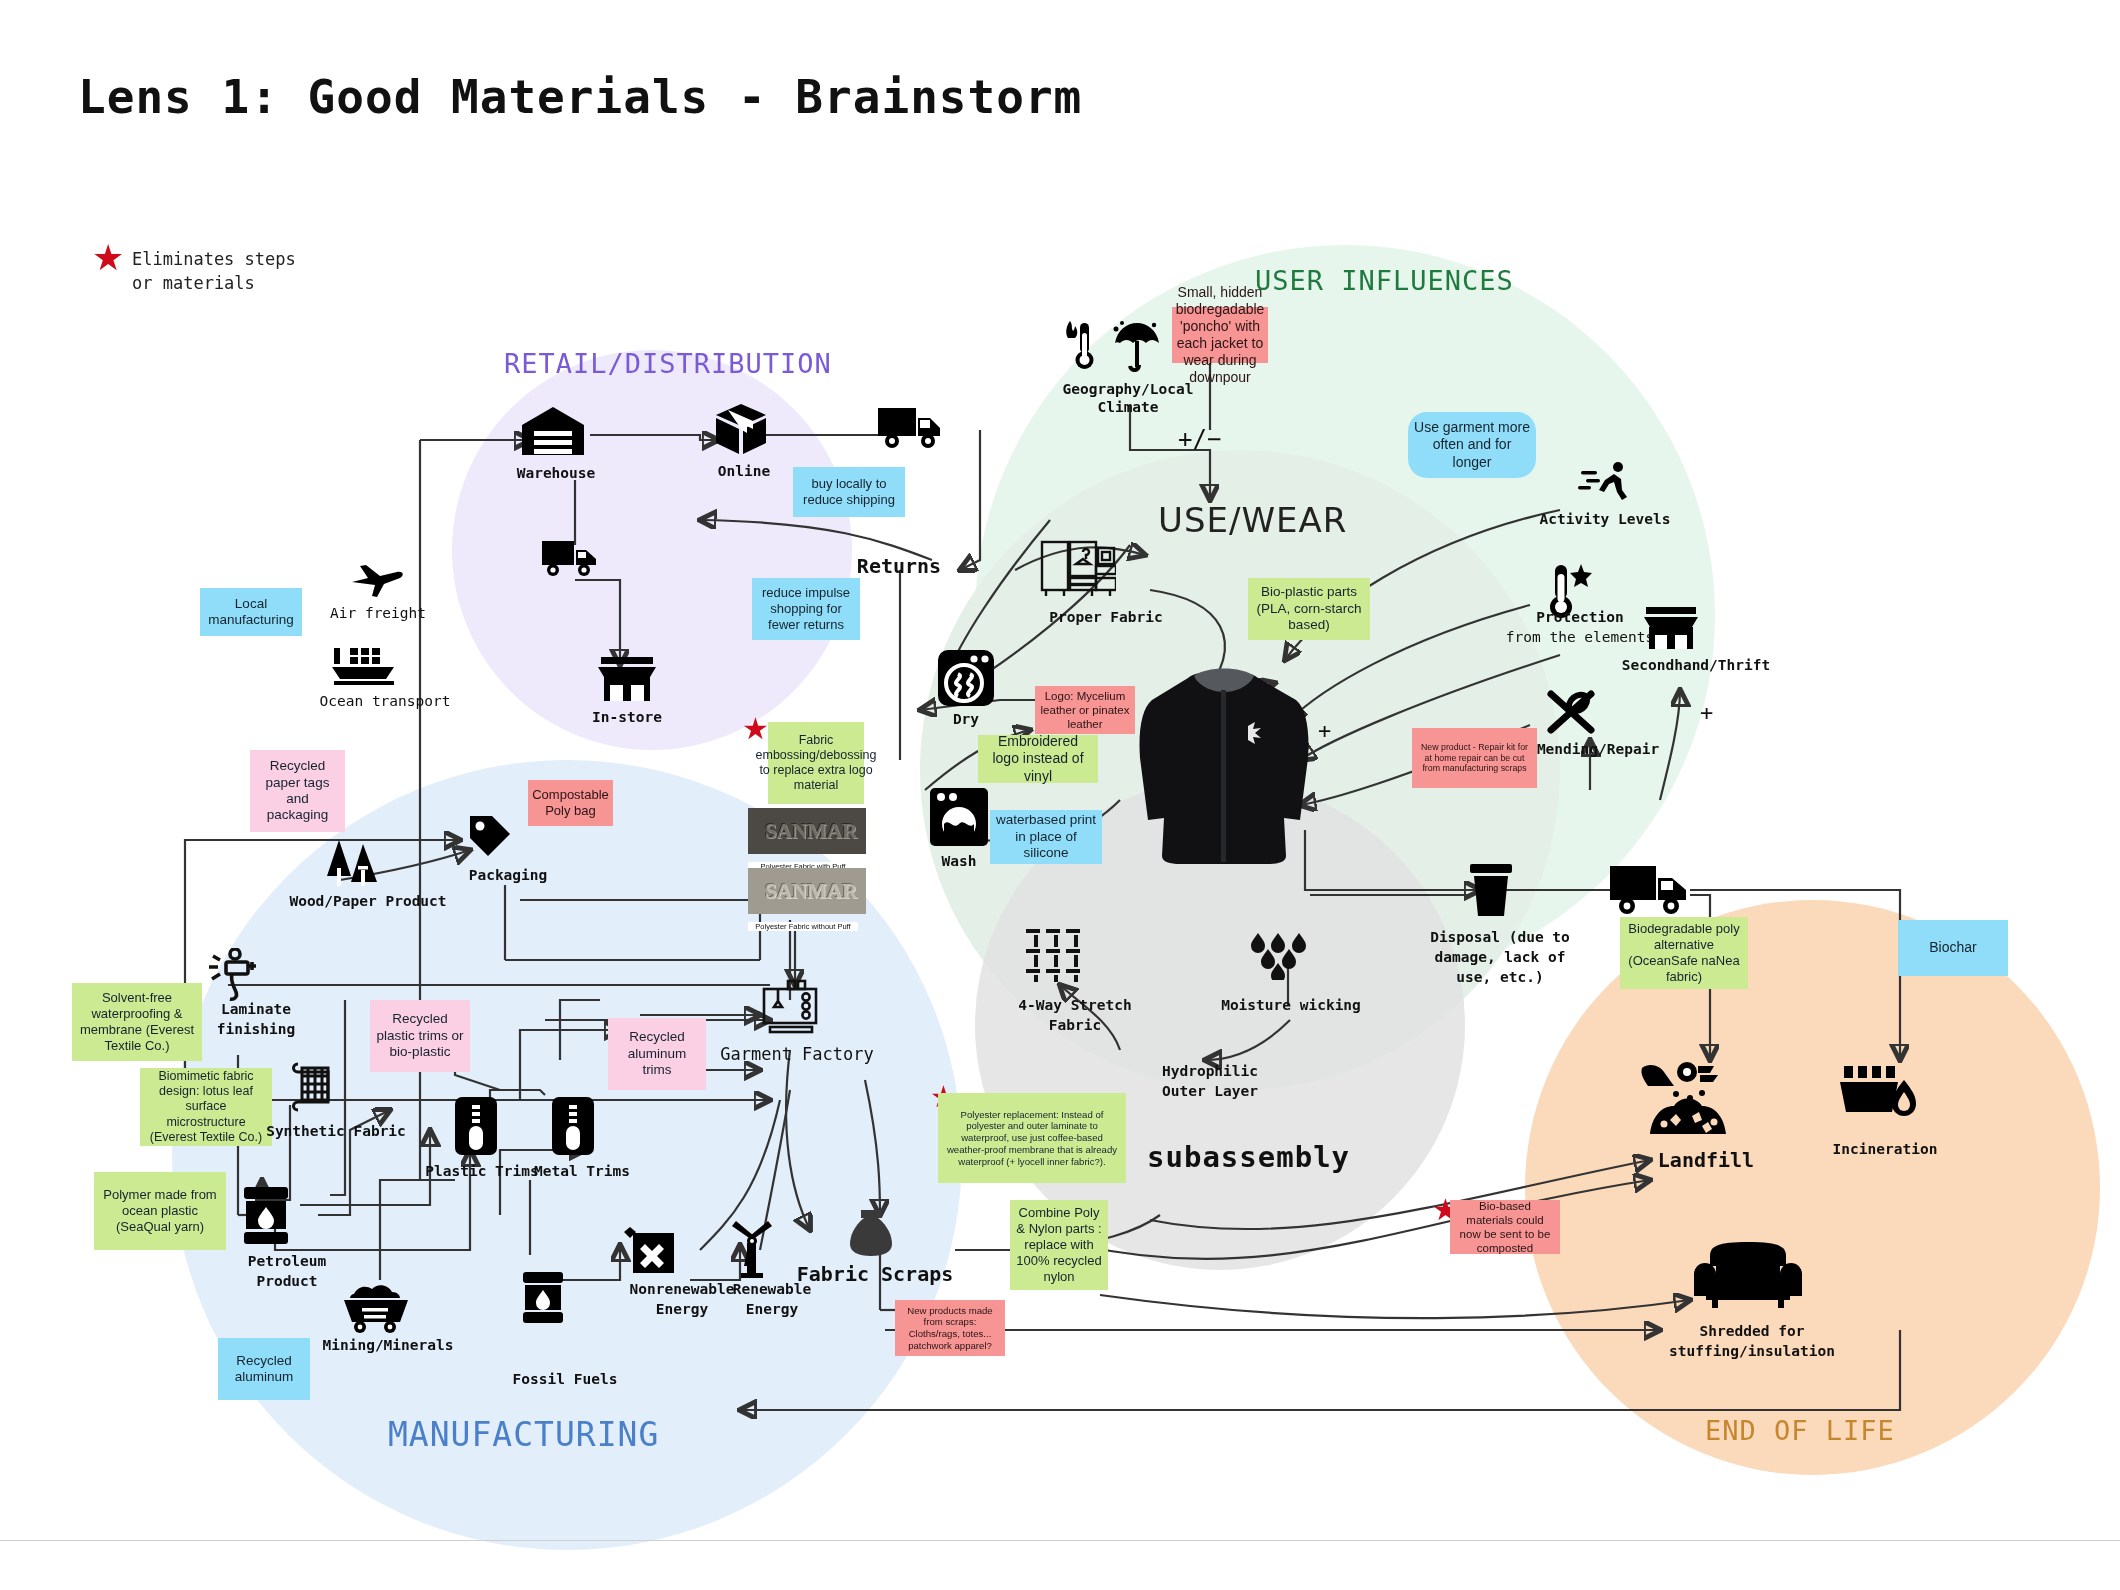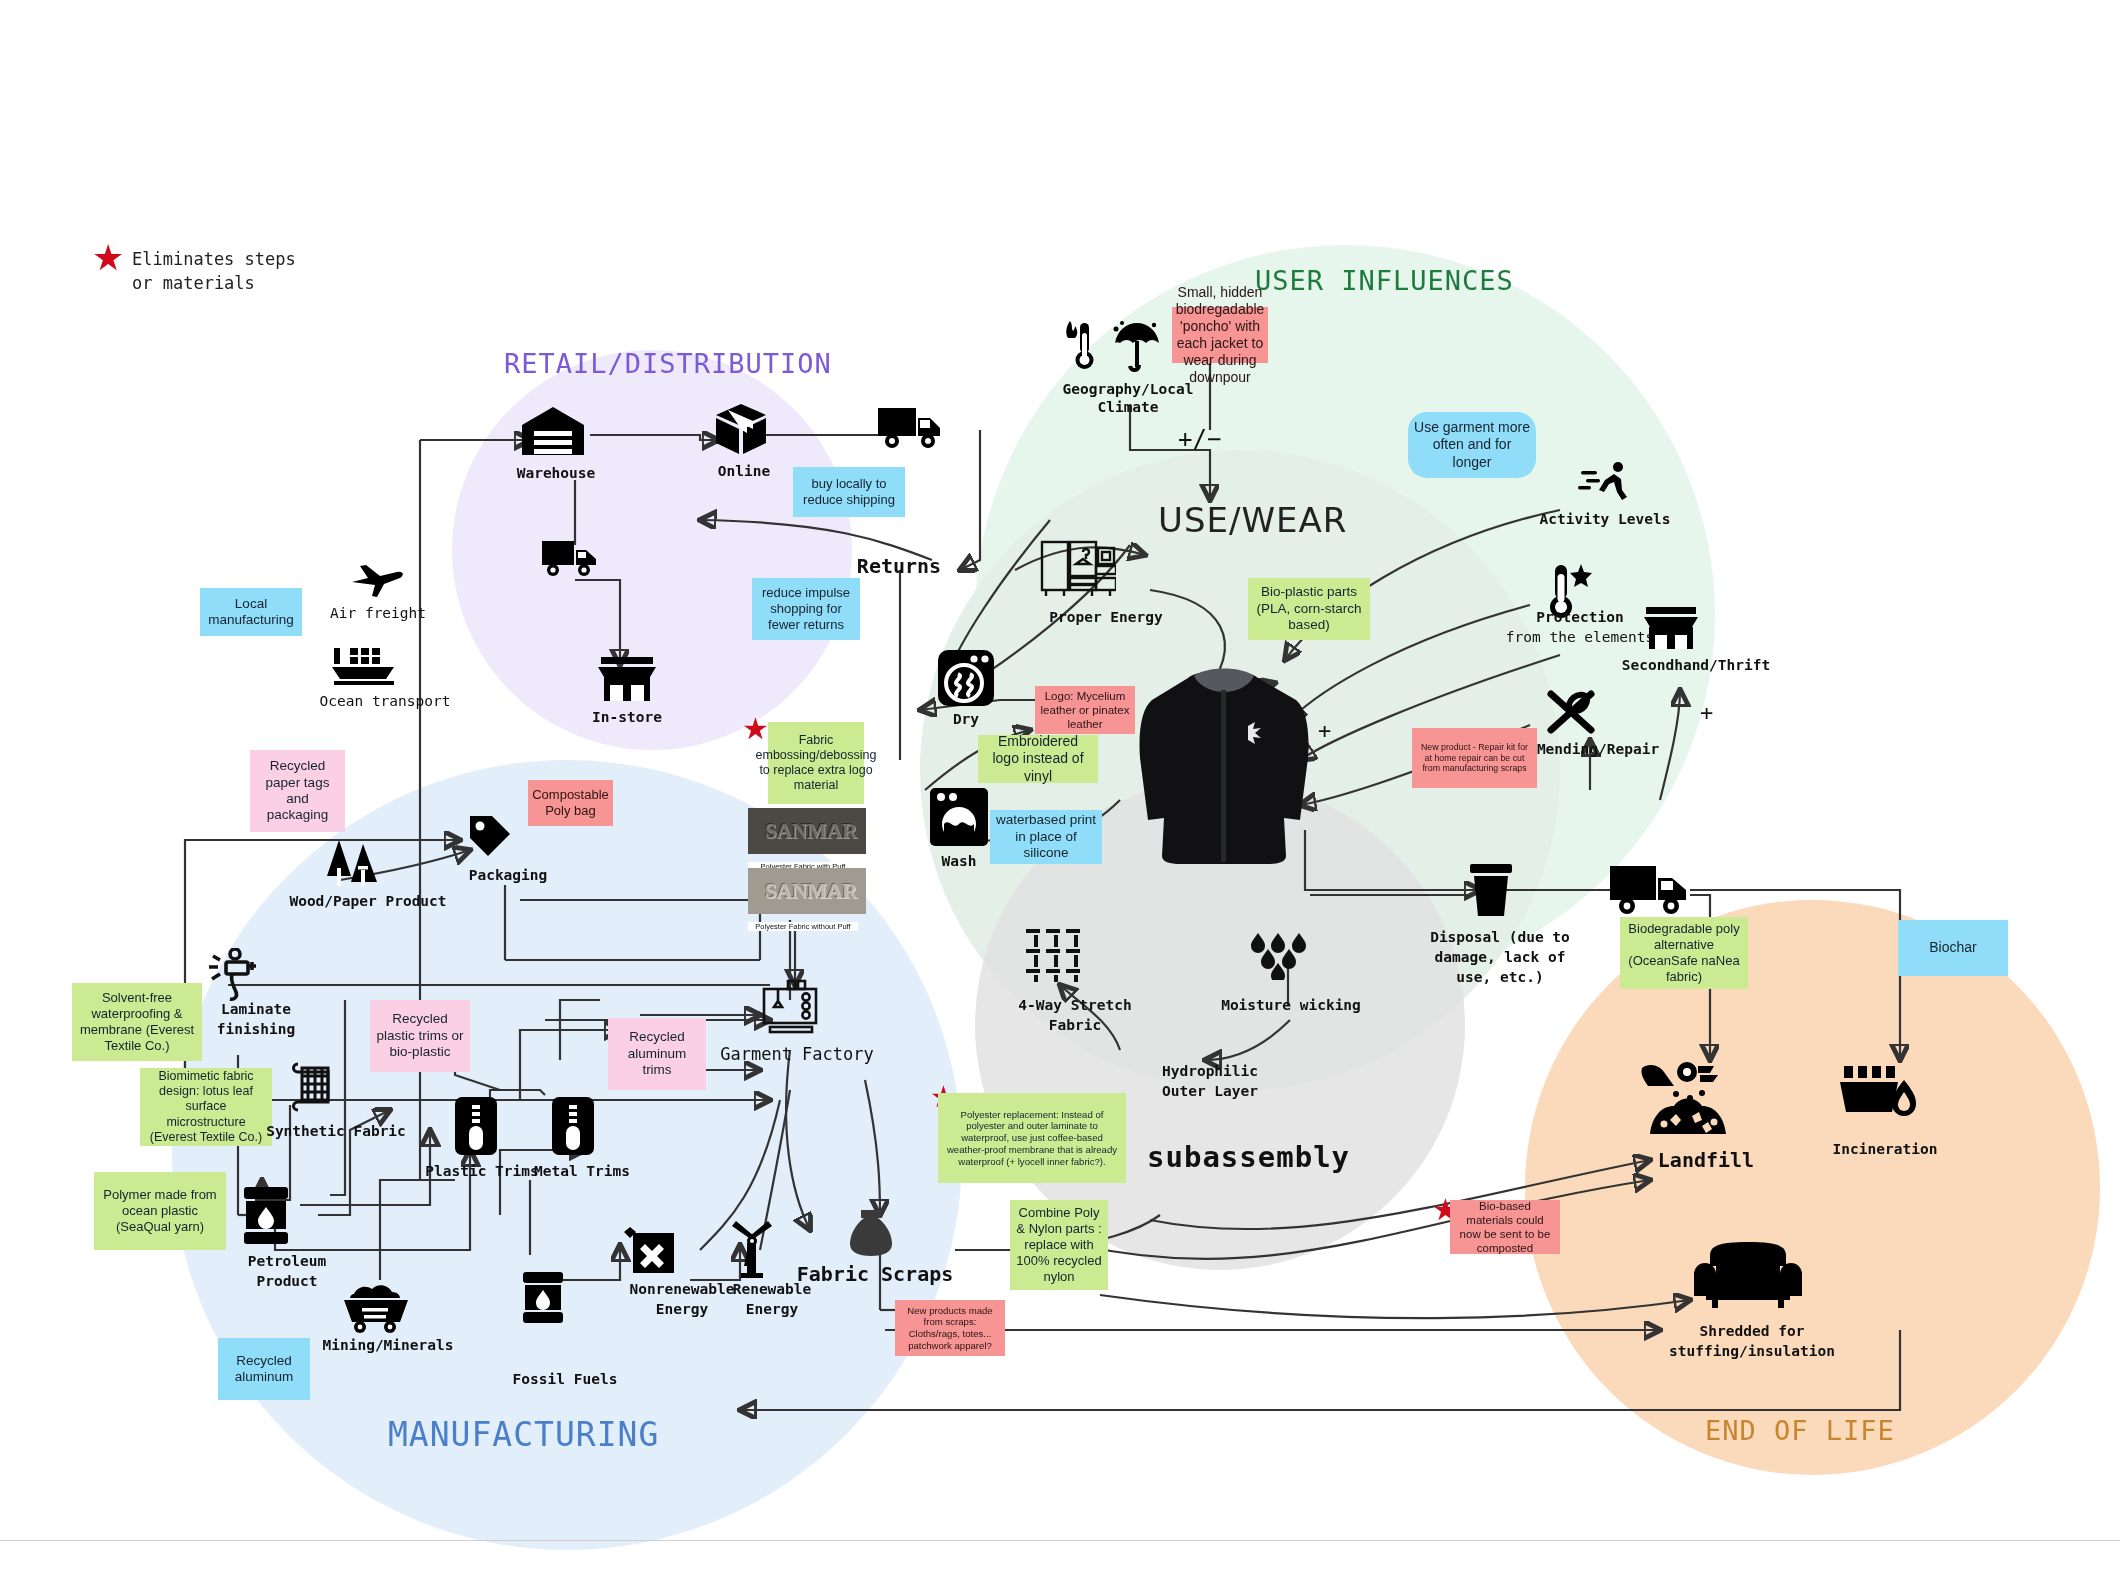"Lens 1: Good Materials -" div { html: none -> <div>Lens 1: Good Materials - Brainstorm</div> }
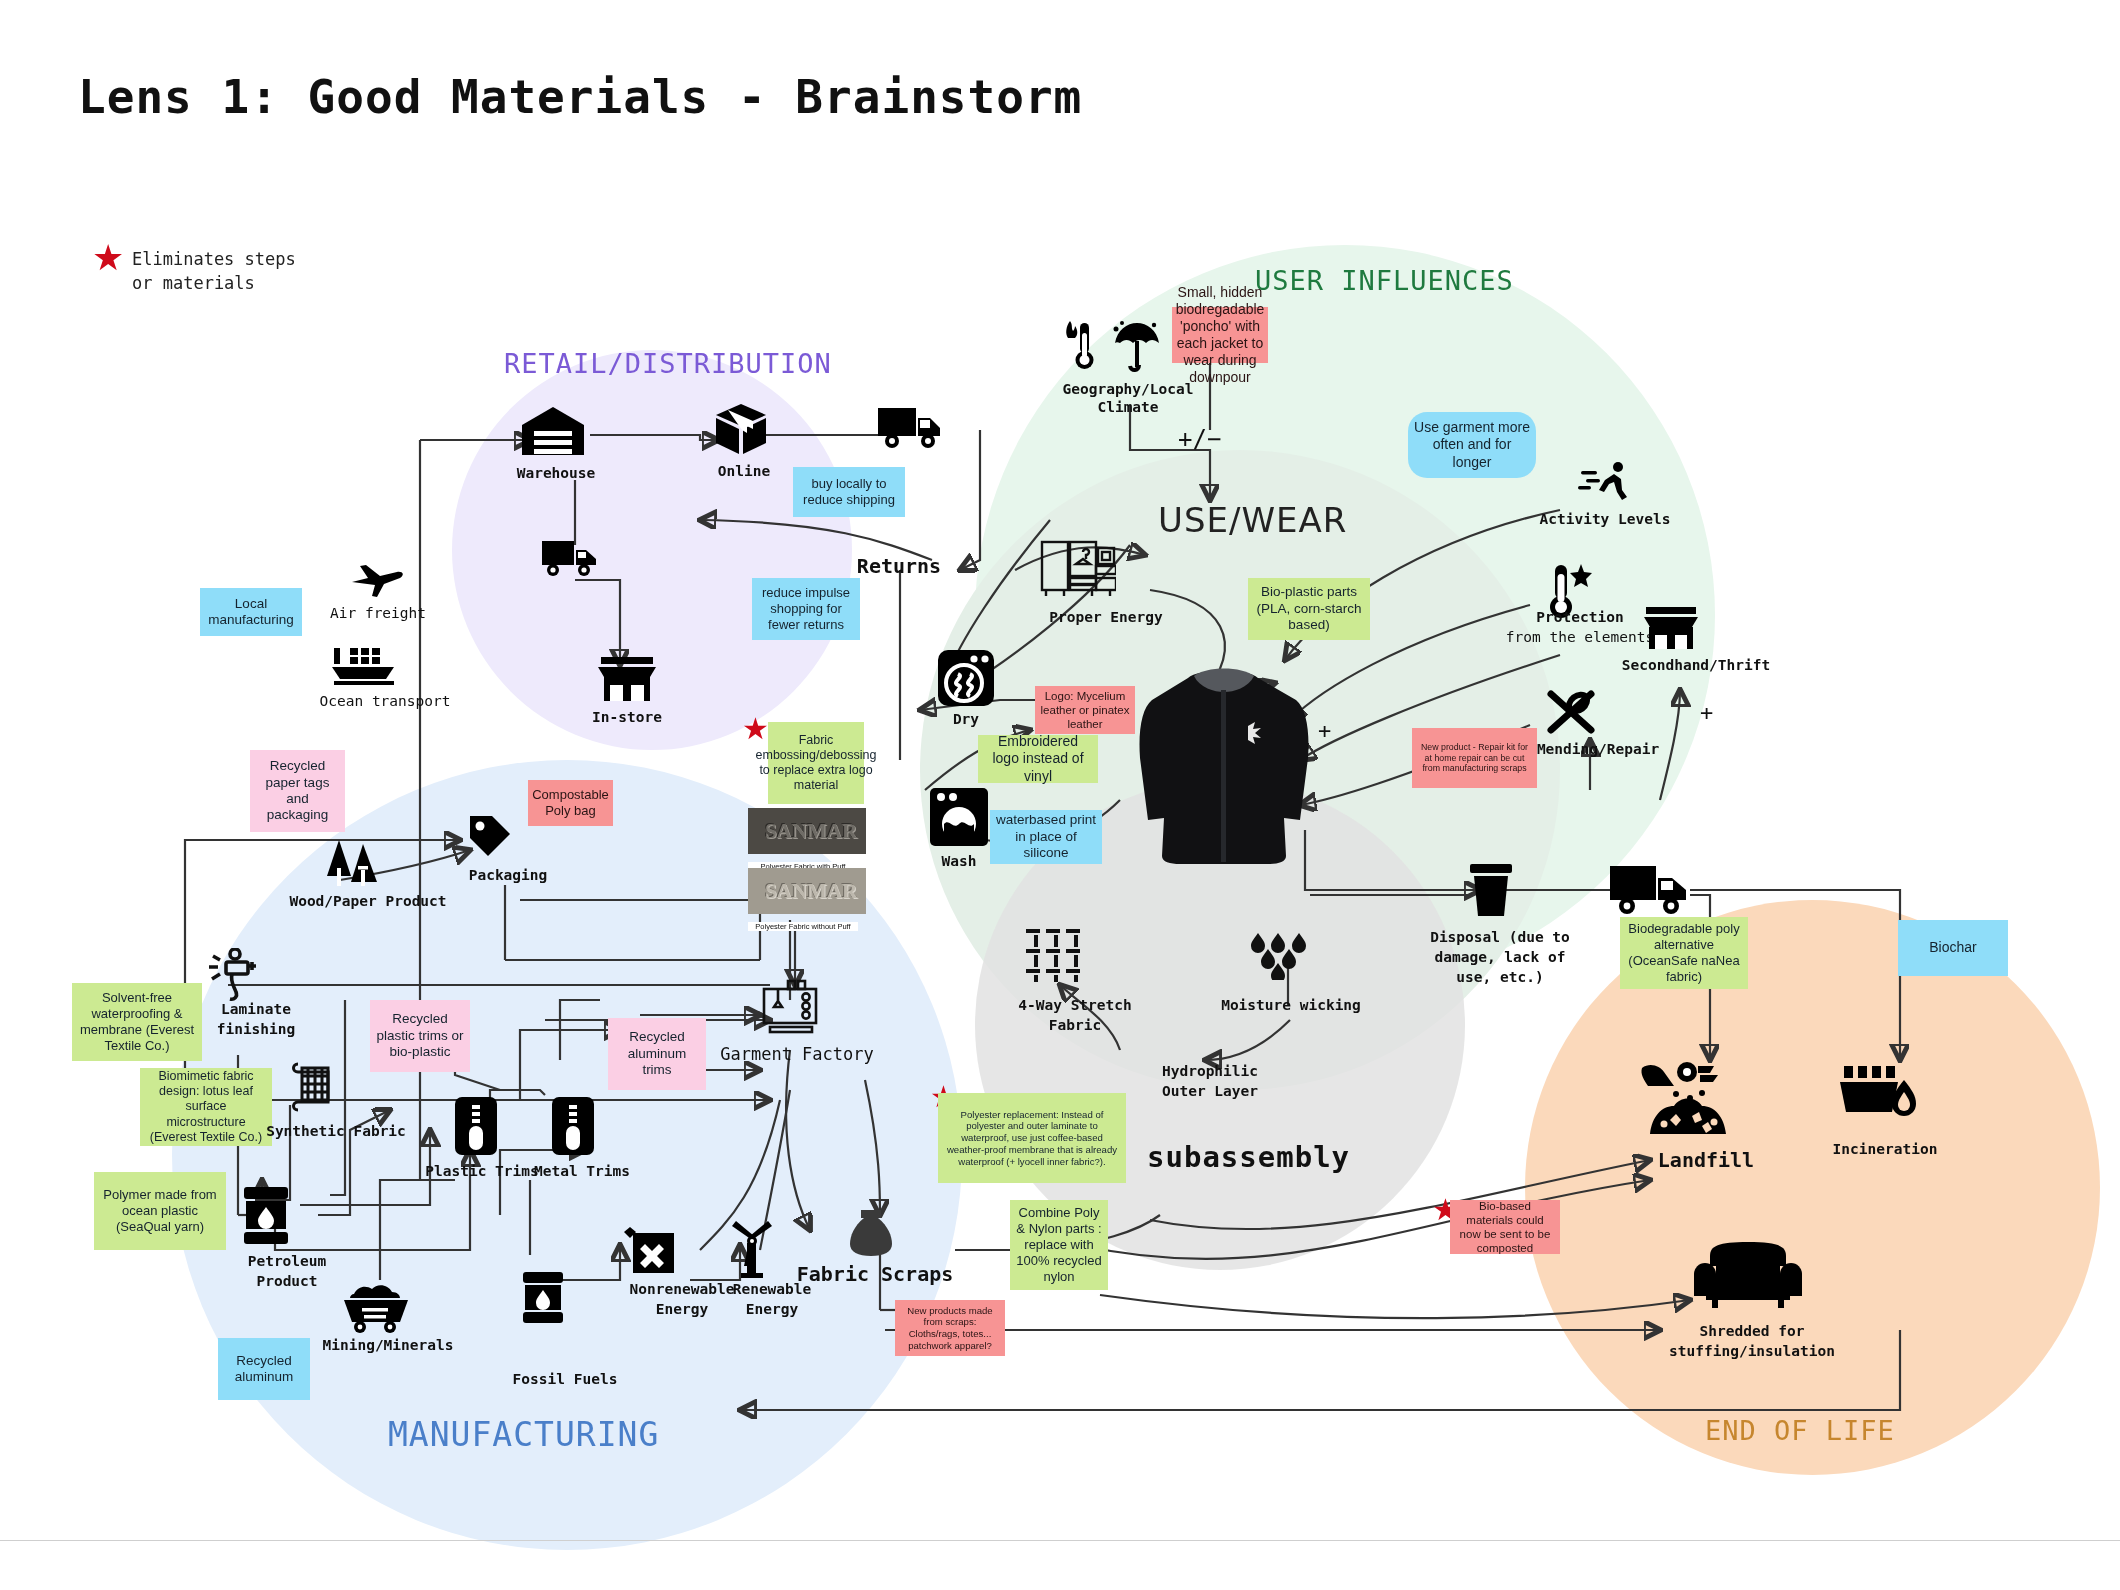"Proper Energy" div.node-label { text: Energy -> Fabric }
